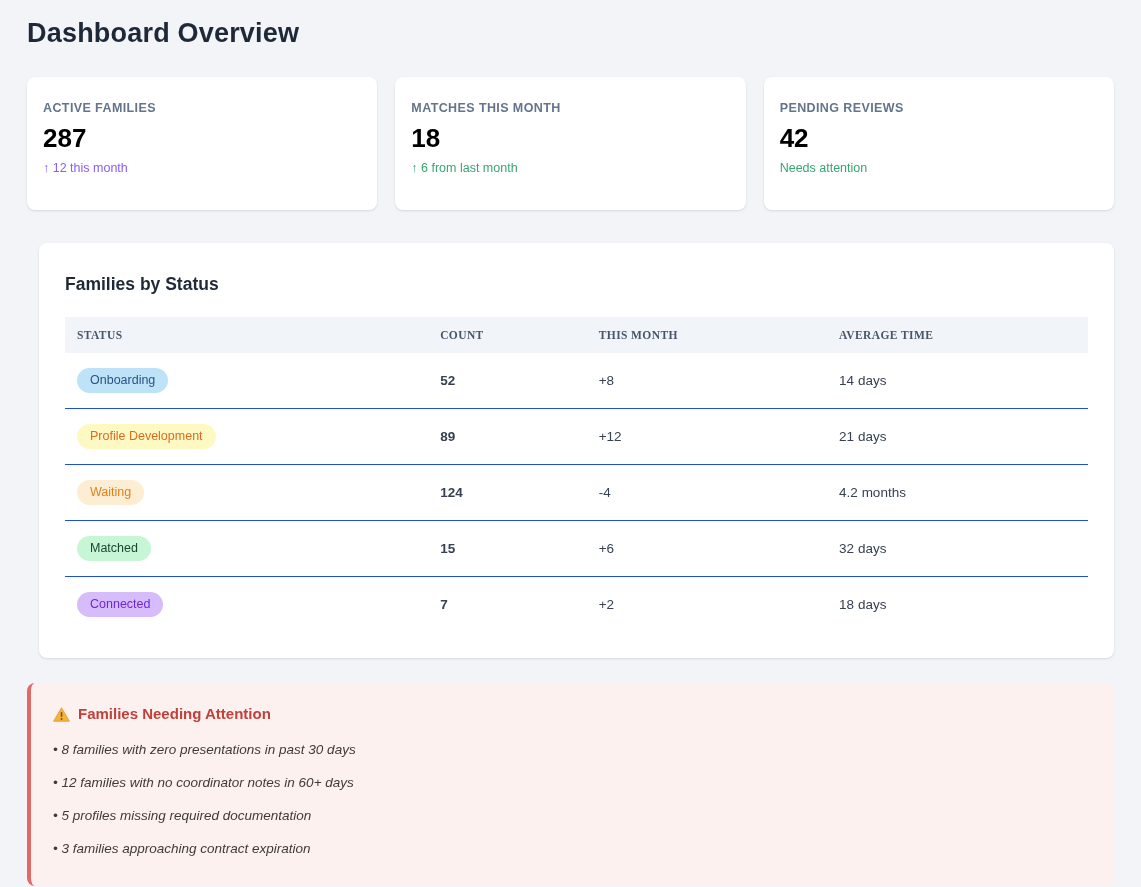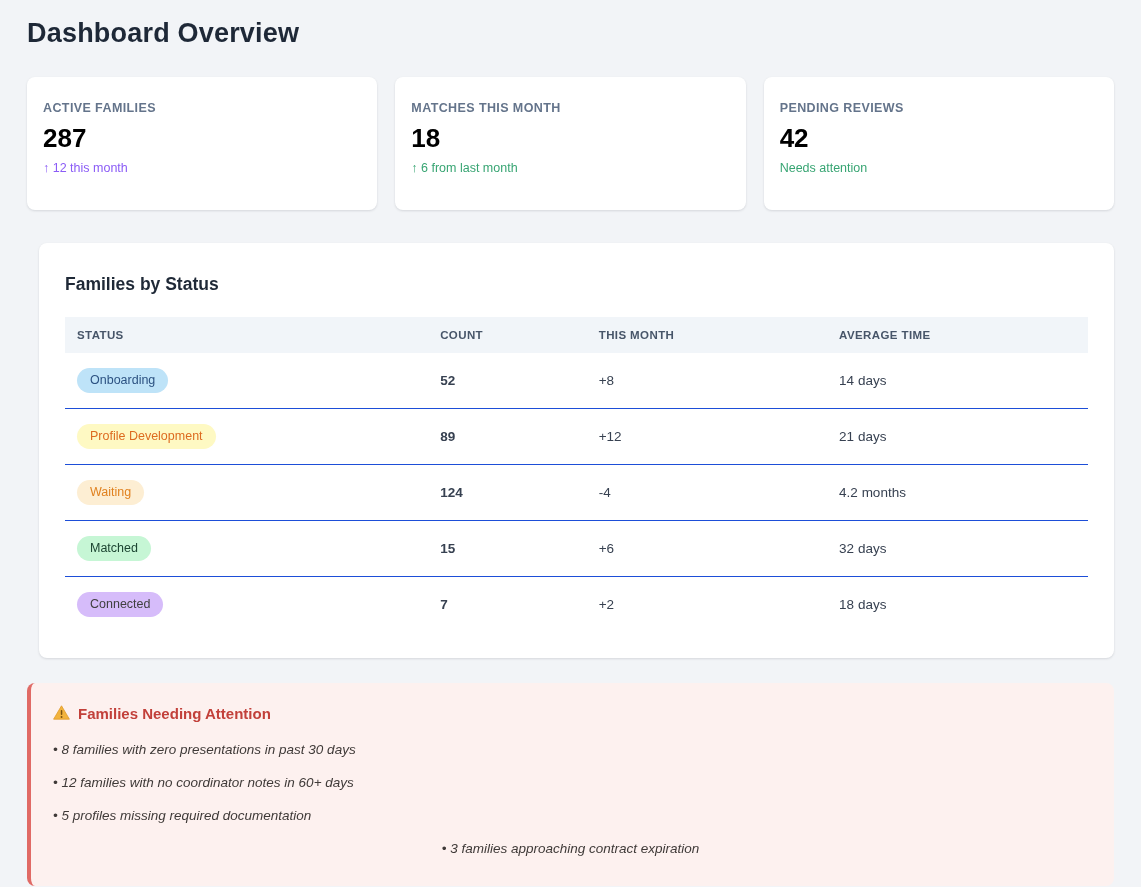"STATUS" .status-table th { font-family: none -> Liberation Serif, serif }
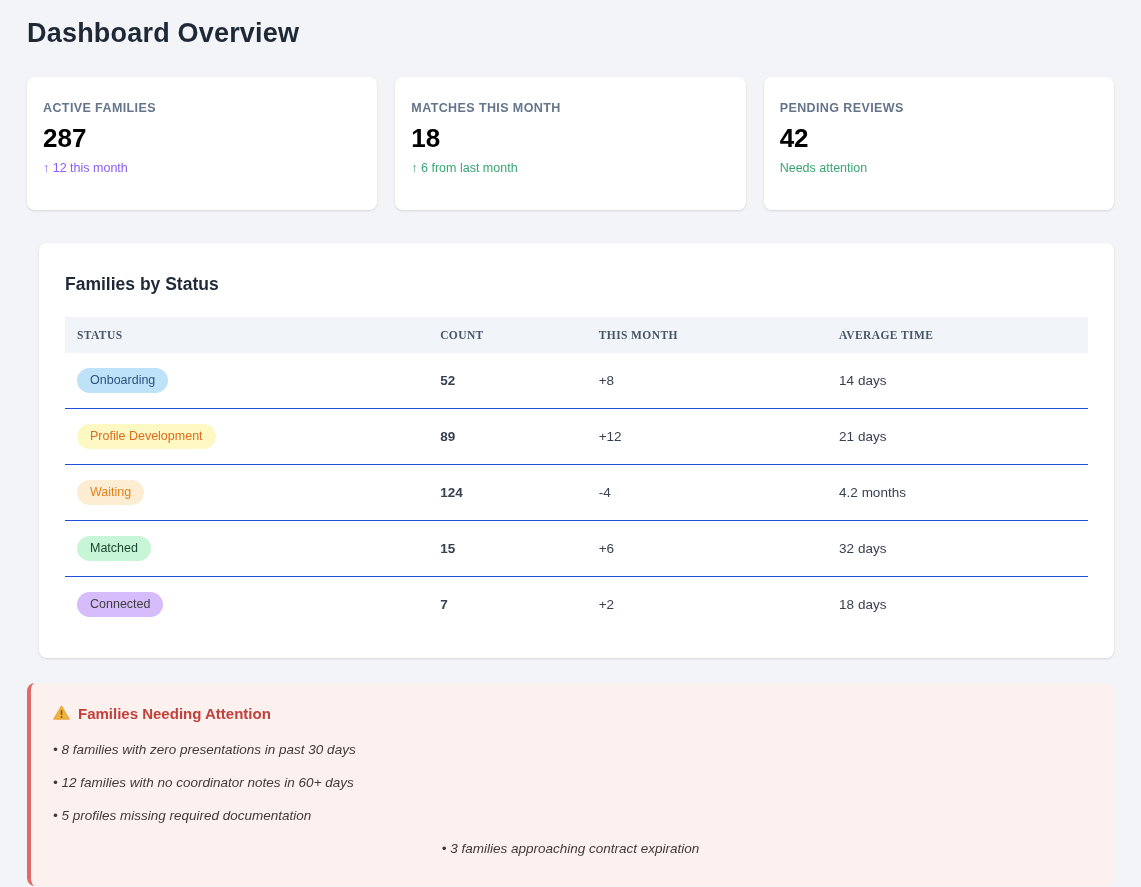"Connected" span.badge { color: #404040 -> #6d28d9 }
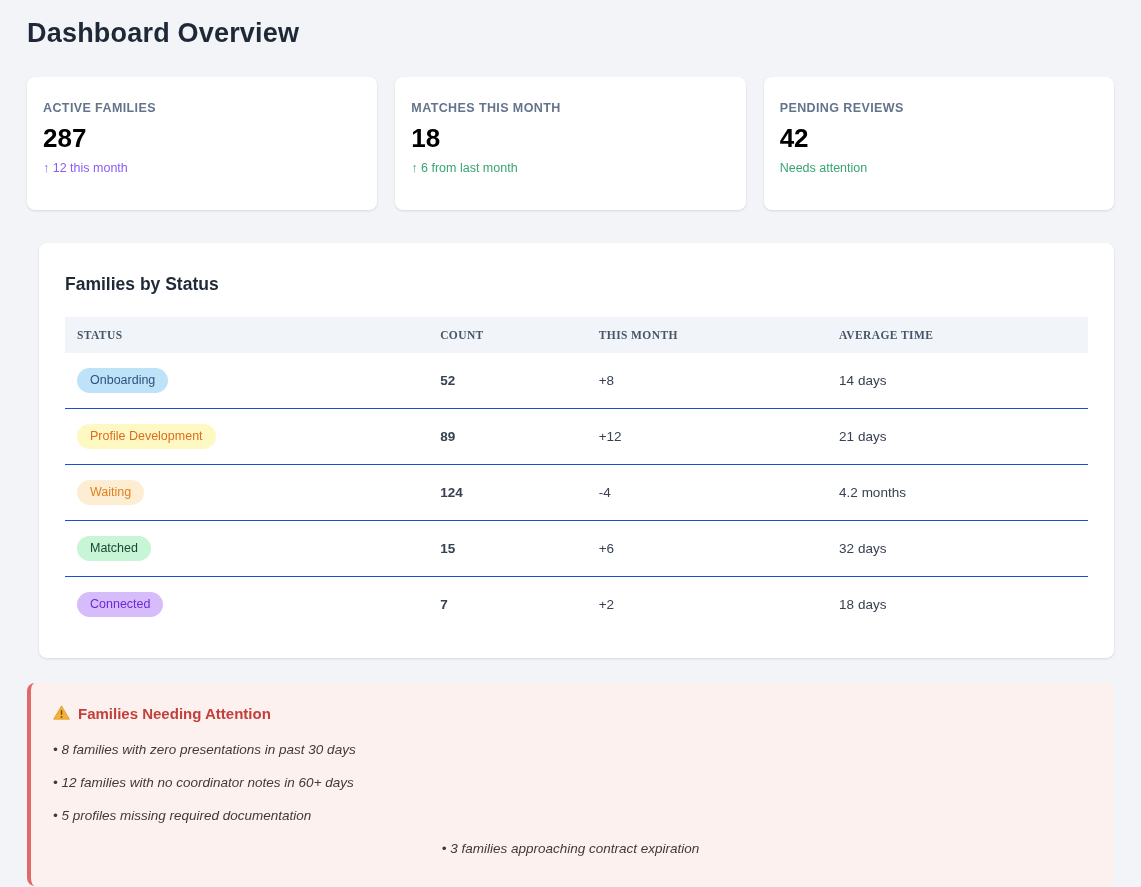"Families Needing Attention" .alert-header { align-items: flex-start -> flex-end }
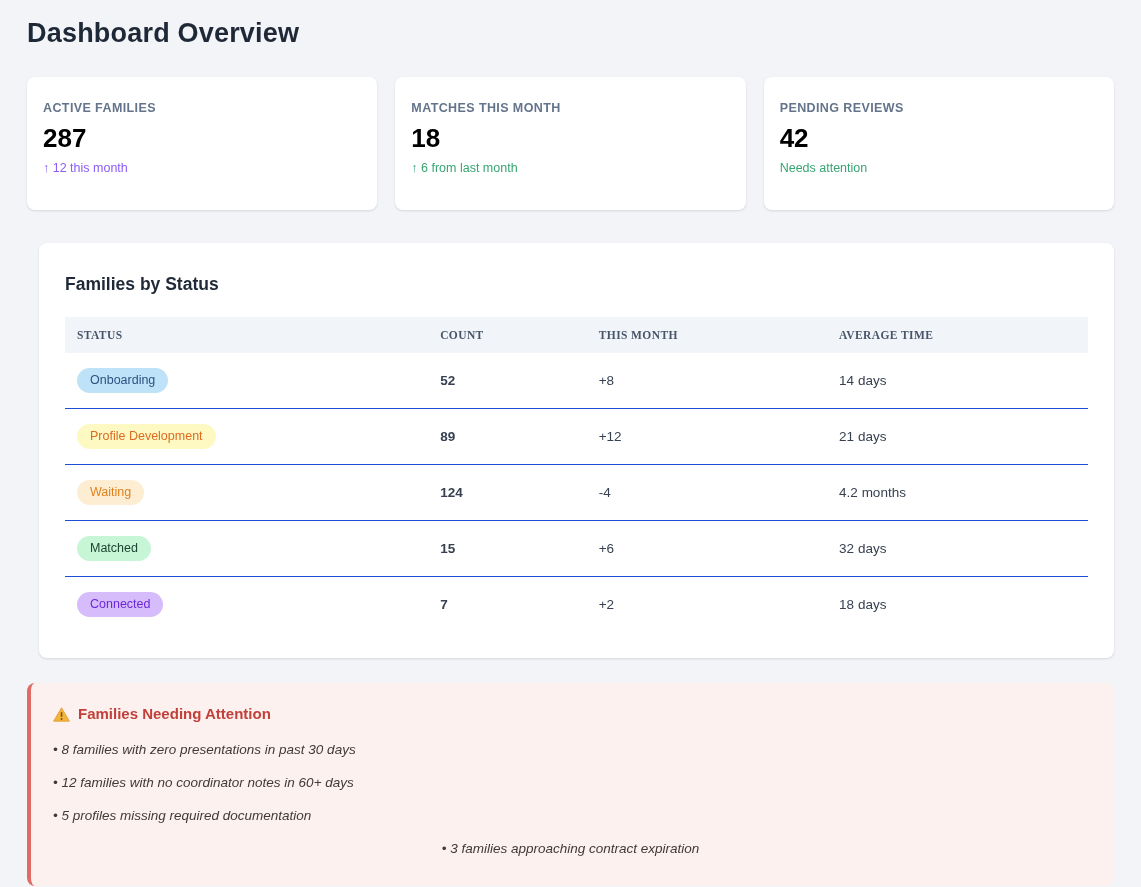"3 families approaching contract" .alert-item:last-child { text-align: center -> none }
